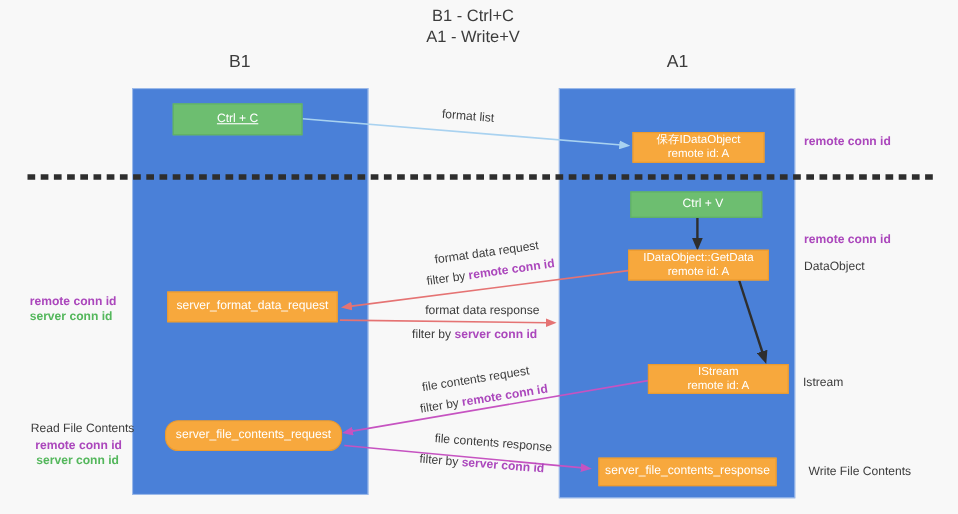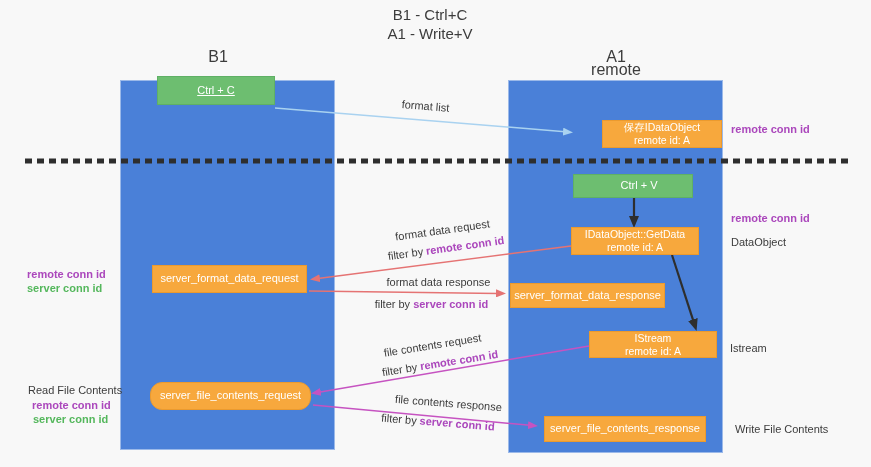"remote" div { html: <div>remote</div> -> none }
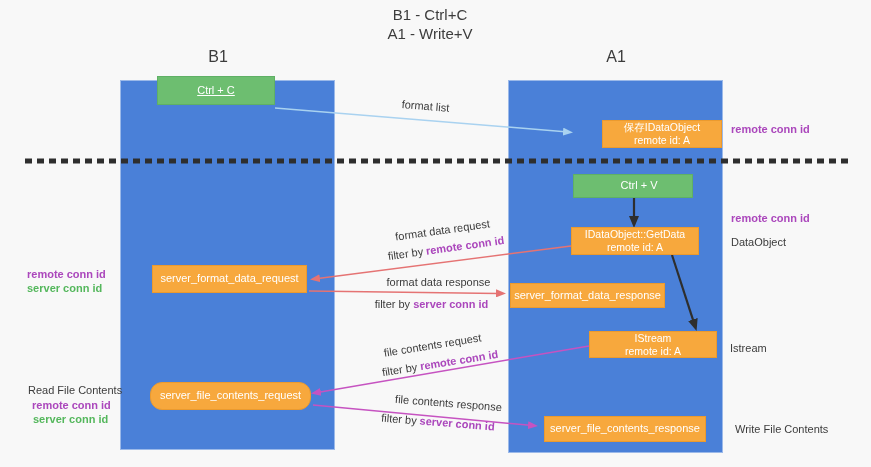"Ctrl + C" div.node { top: 76px -> 94px }
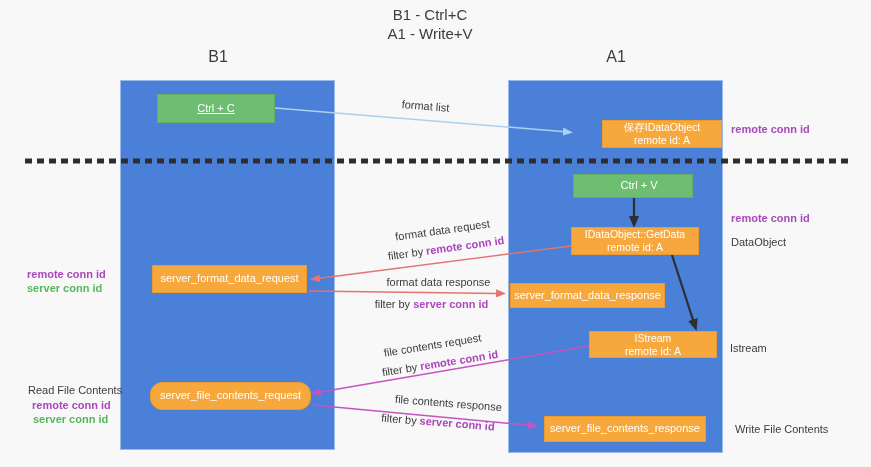"保存IDataObject" div.node { left: 602px -> 575px }
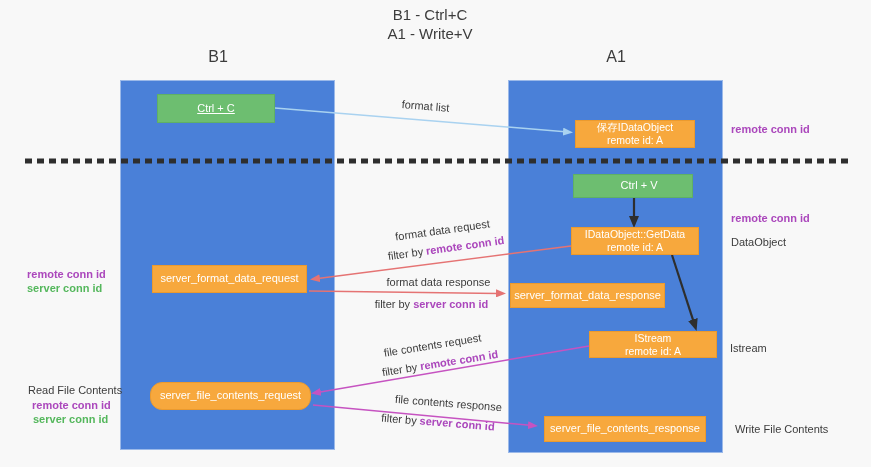"server_format_data_response" div.node { html: <div> <div>server_format_data_response</div> </div> -> none }
